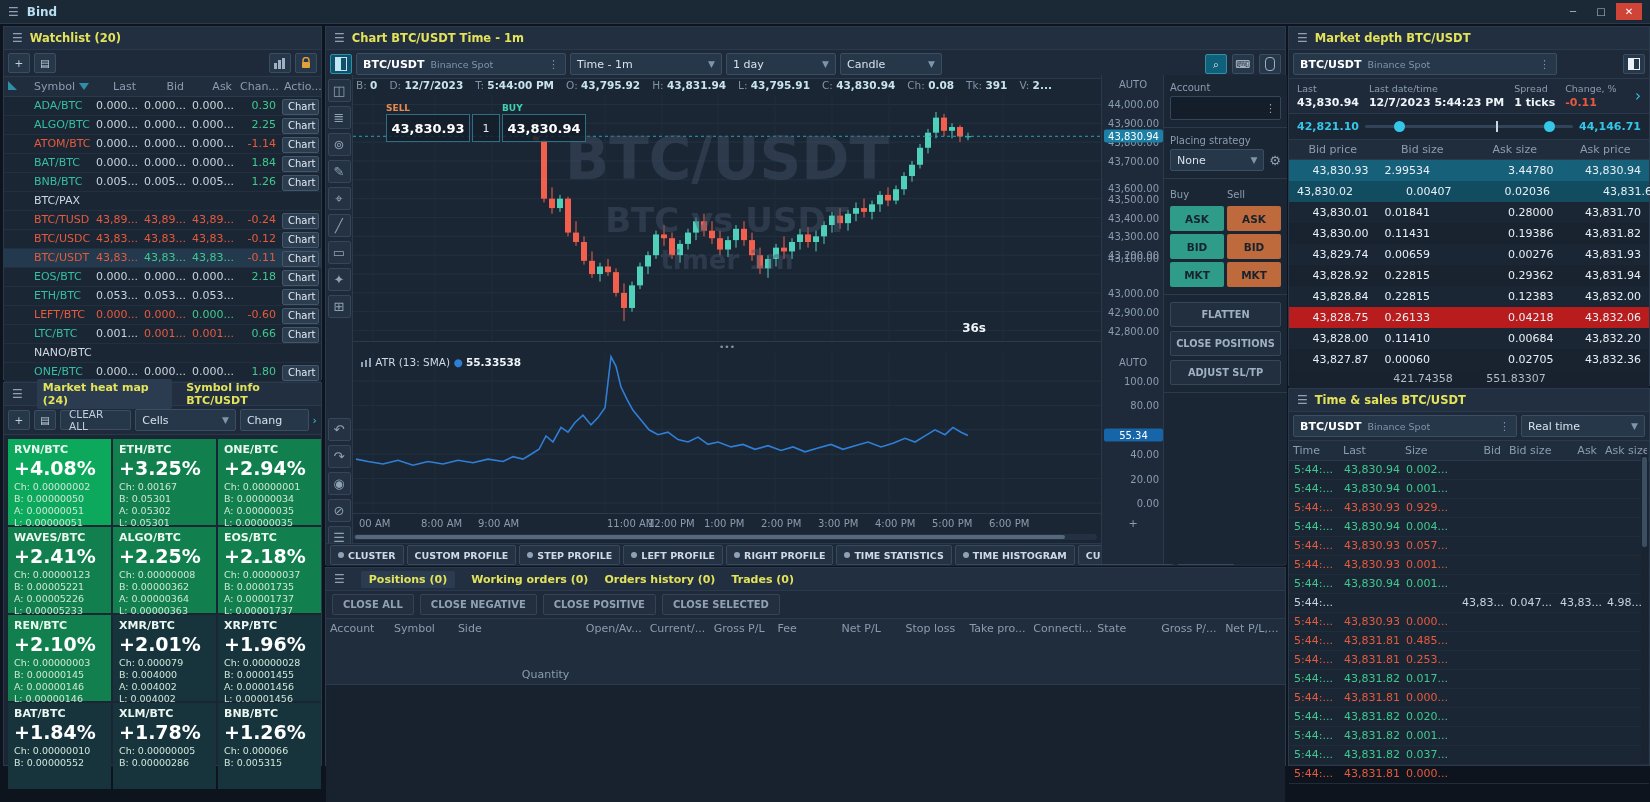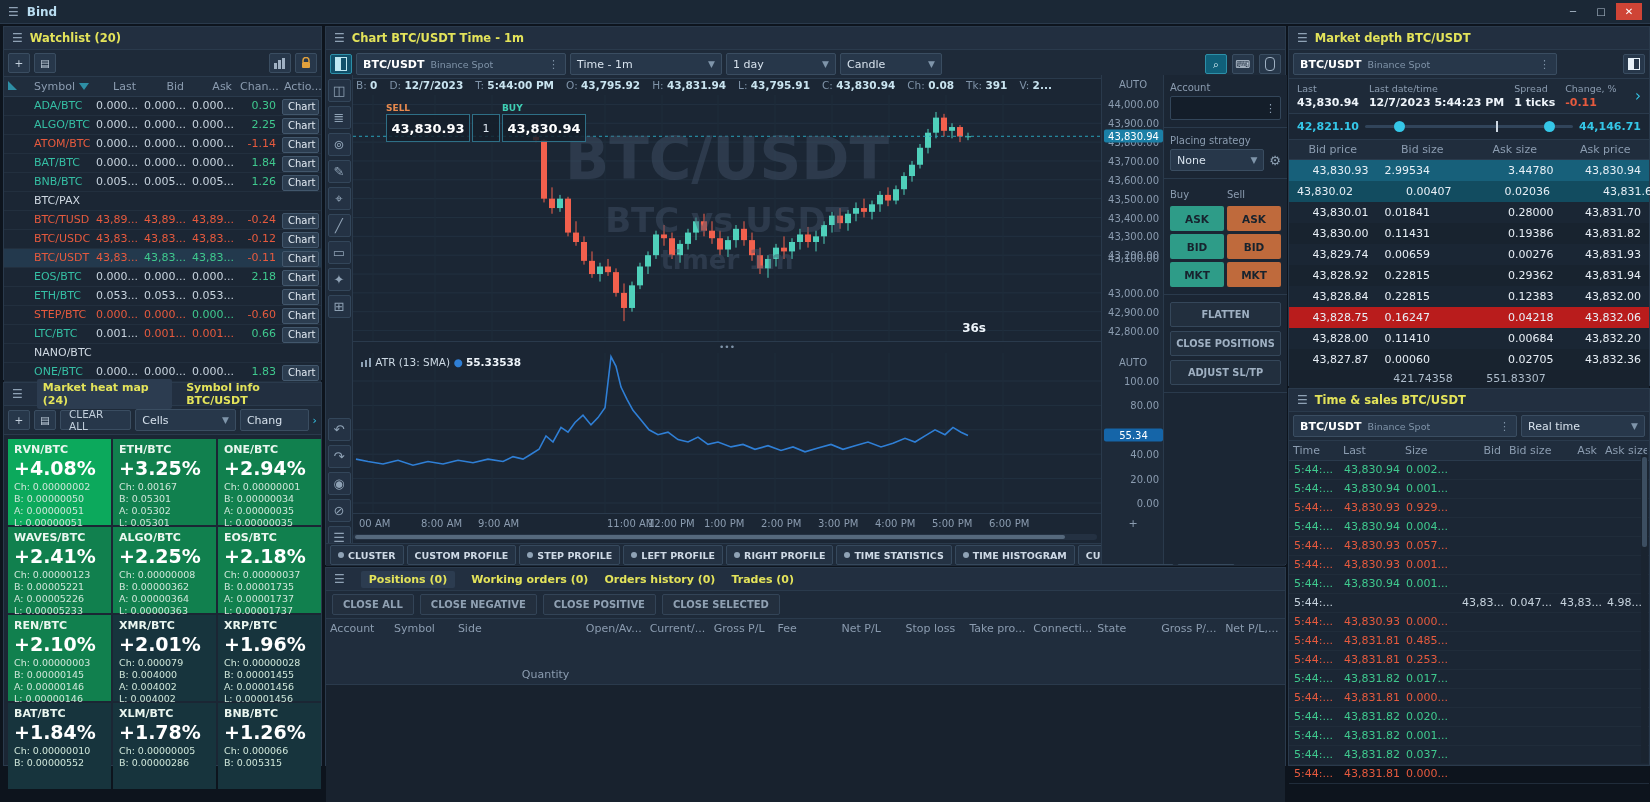"43,600.00" div.ptick { top: 105px -> 113px }
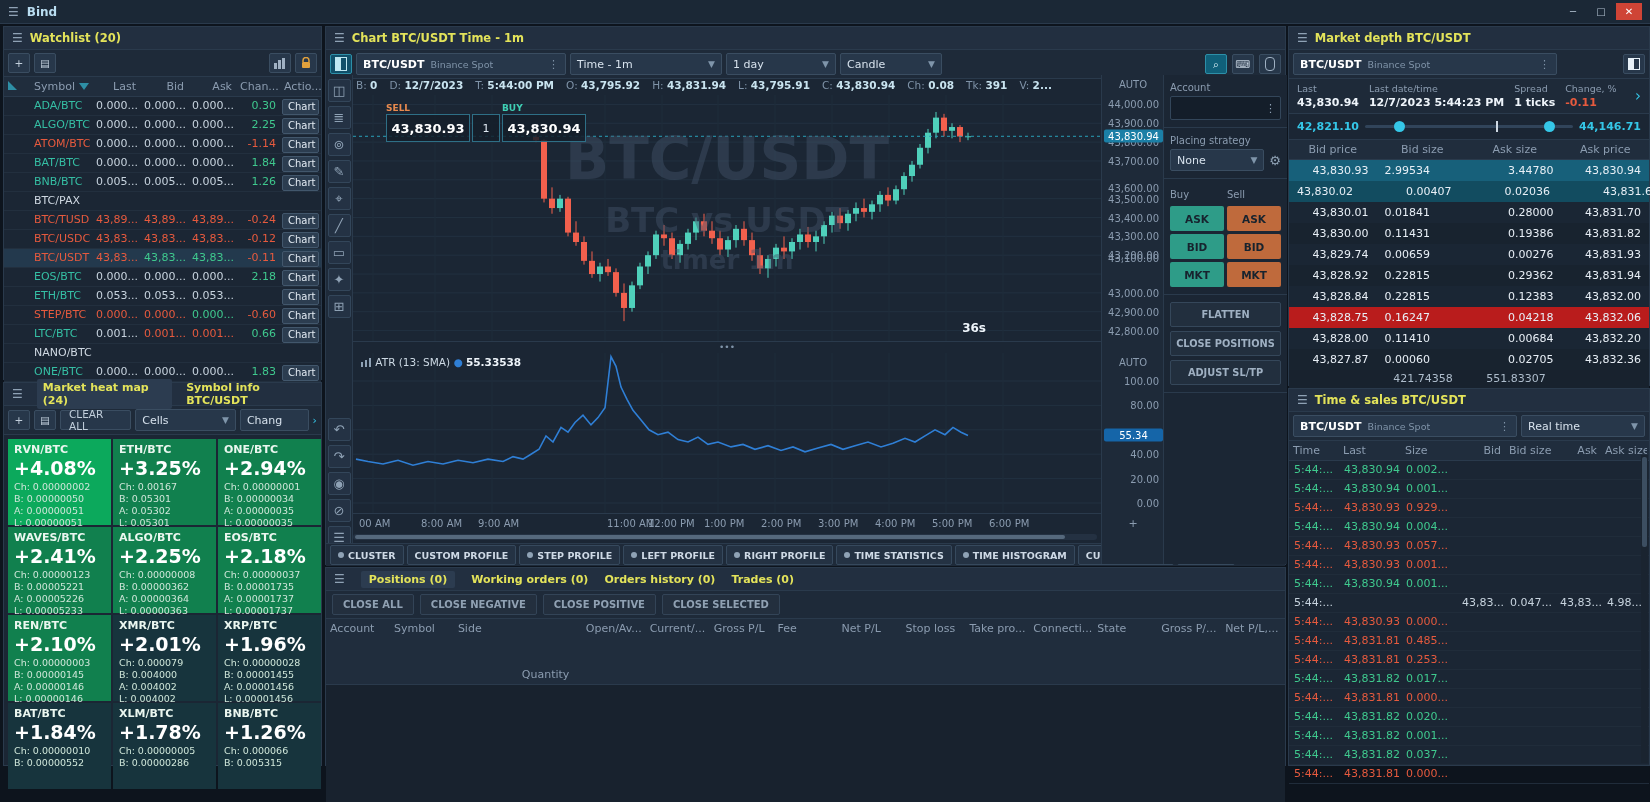"STEP/BTC" div.c { text: STEP/BTC -> LEFT/BTC }
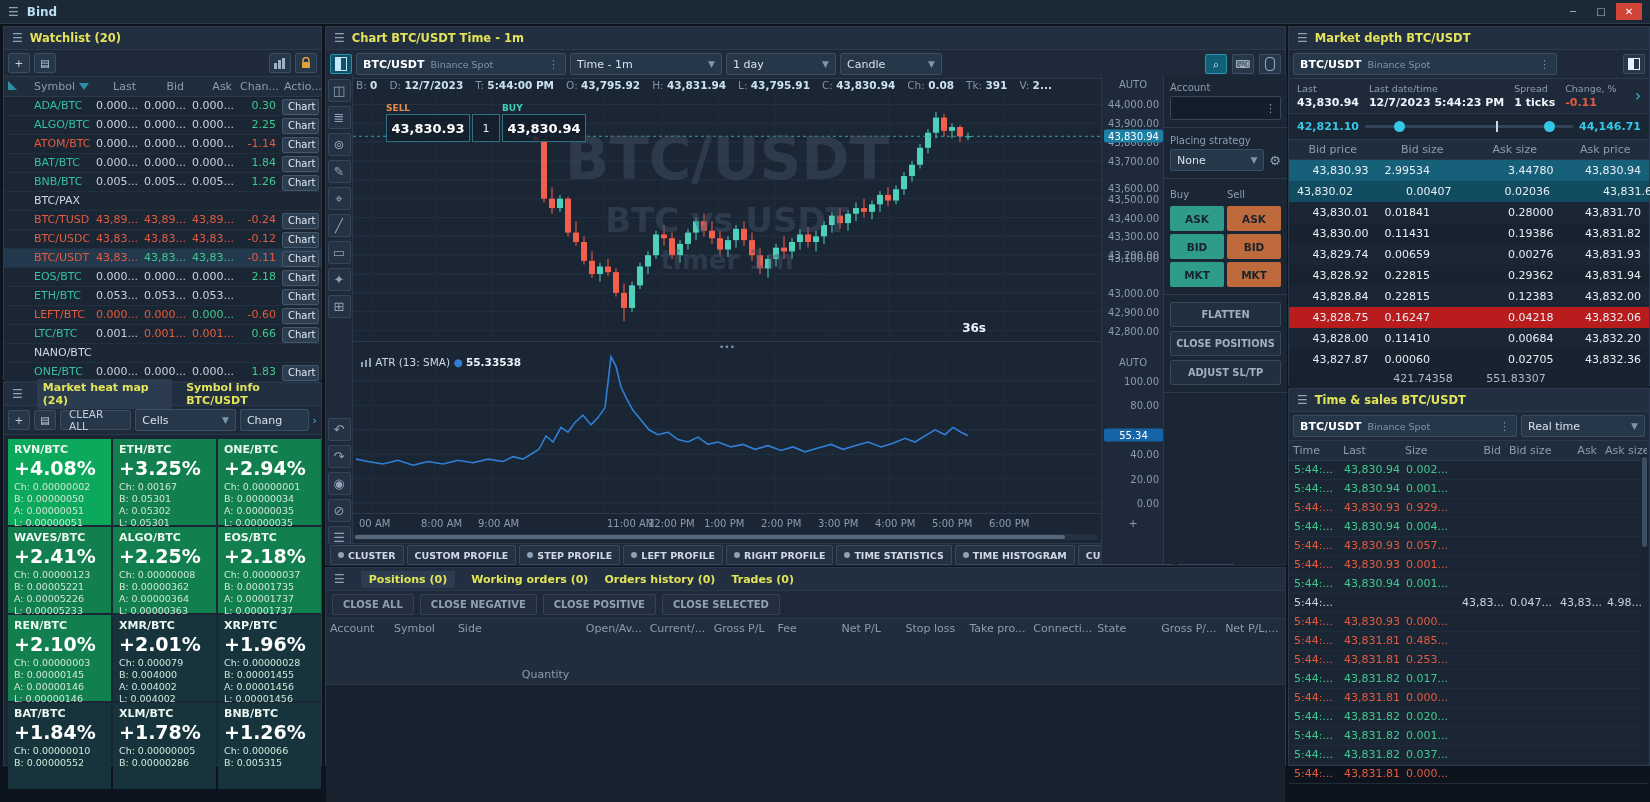"0.16247" div.c { text: 0.16247 -> 0.26133 }
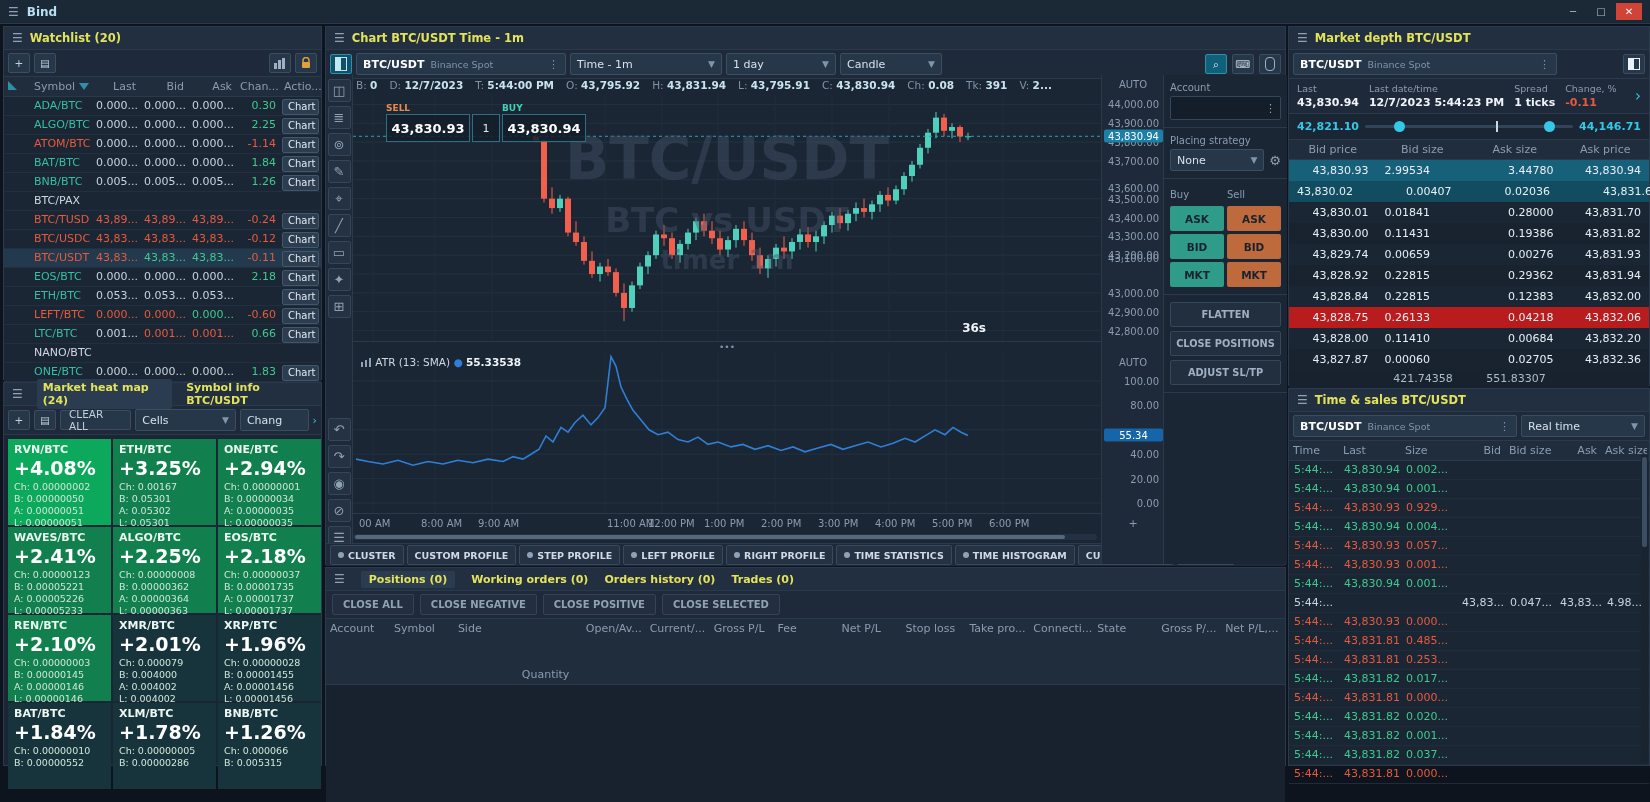"1.83" div.c { text: 1.83 -> 1.80 }
